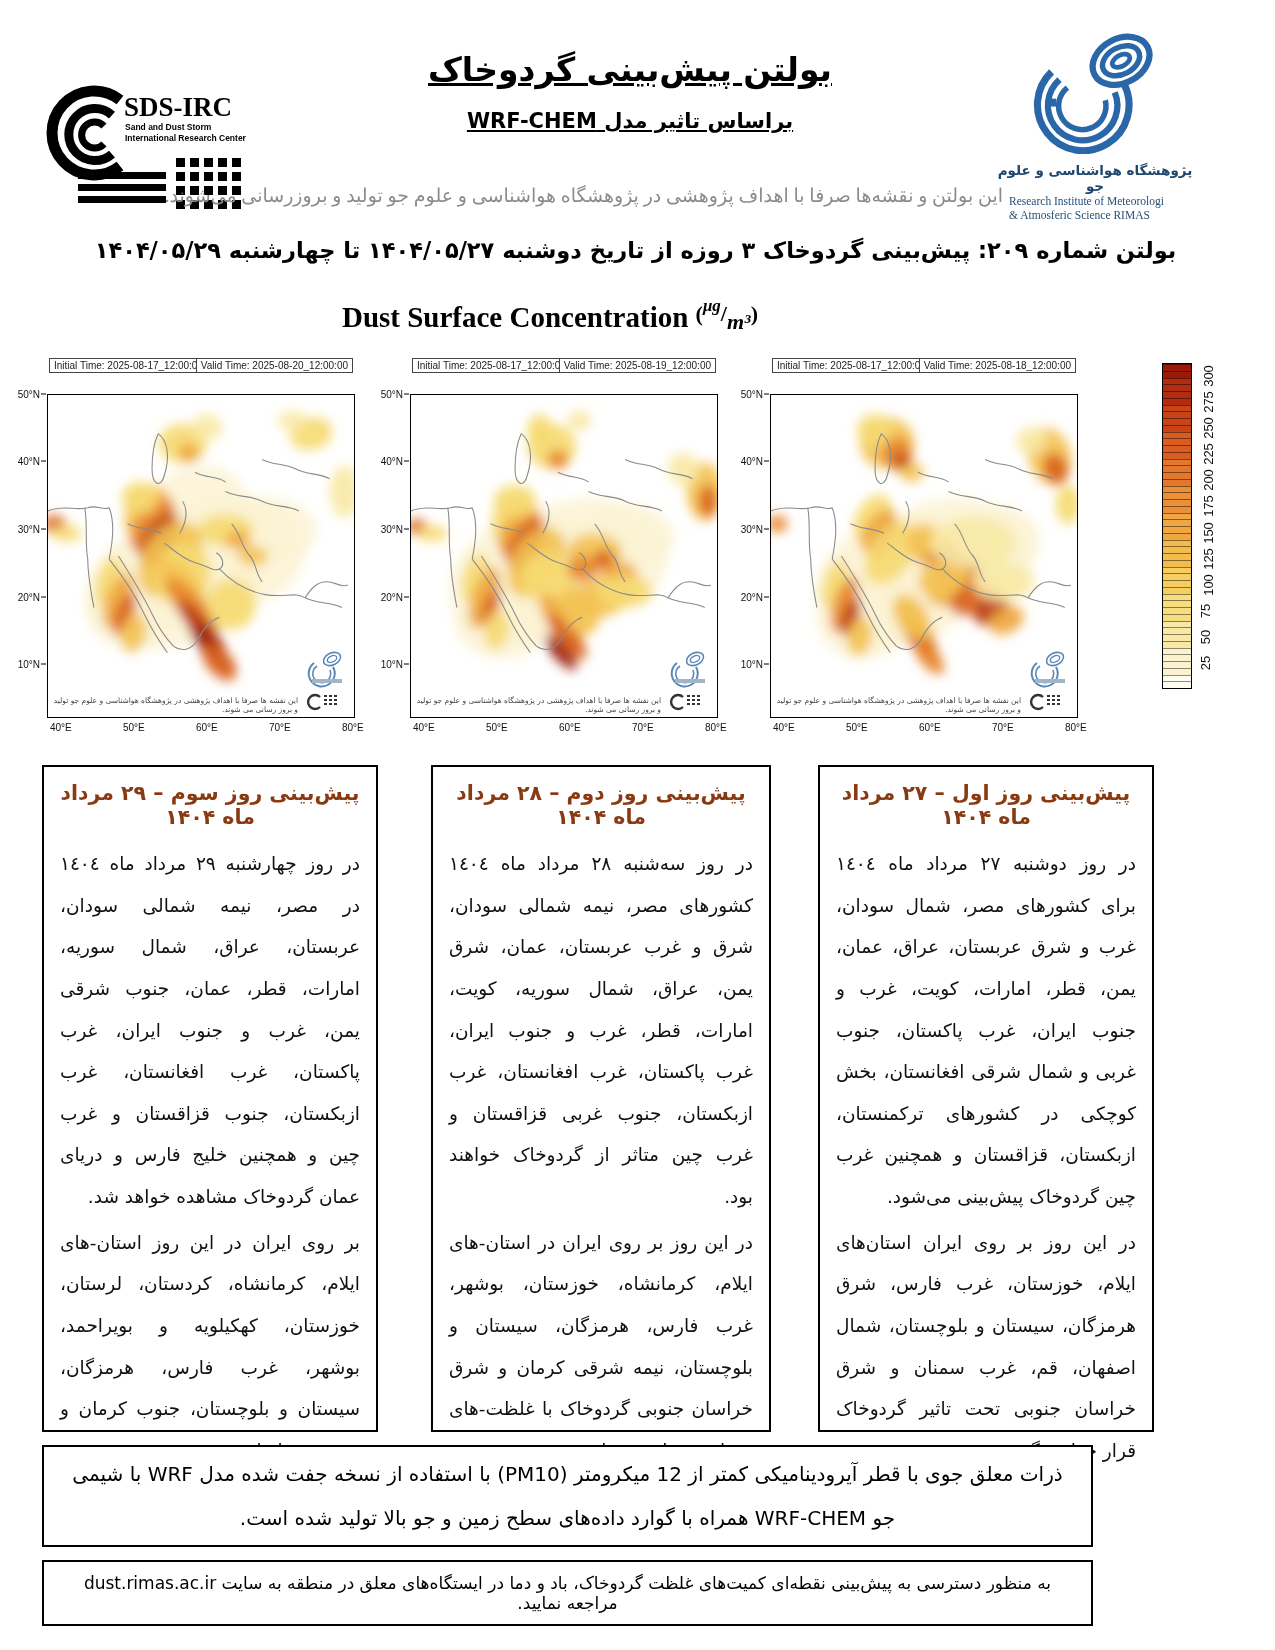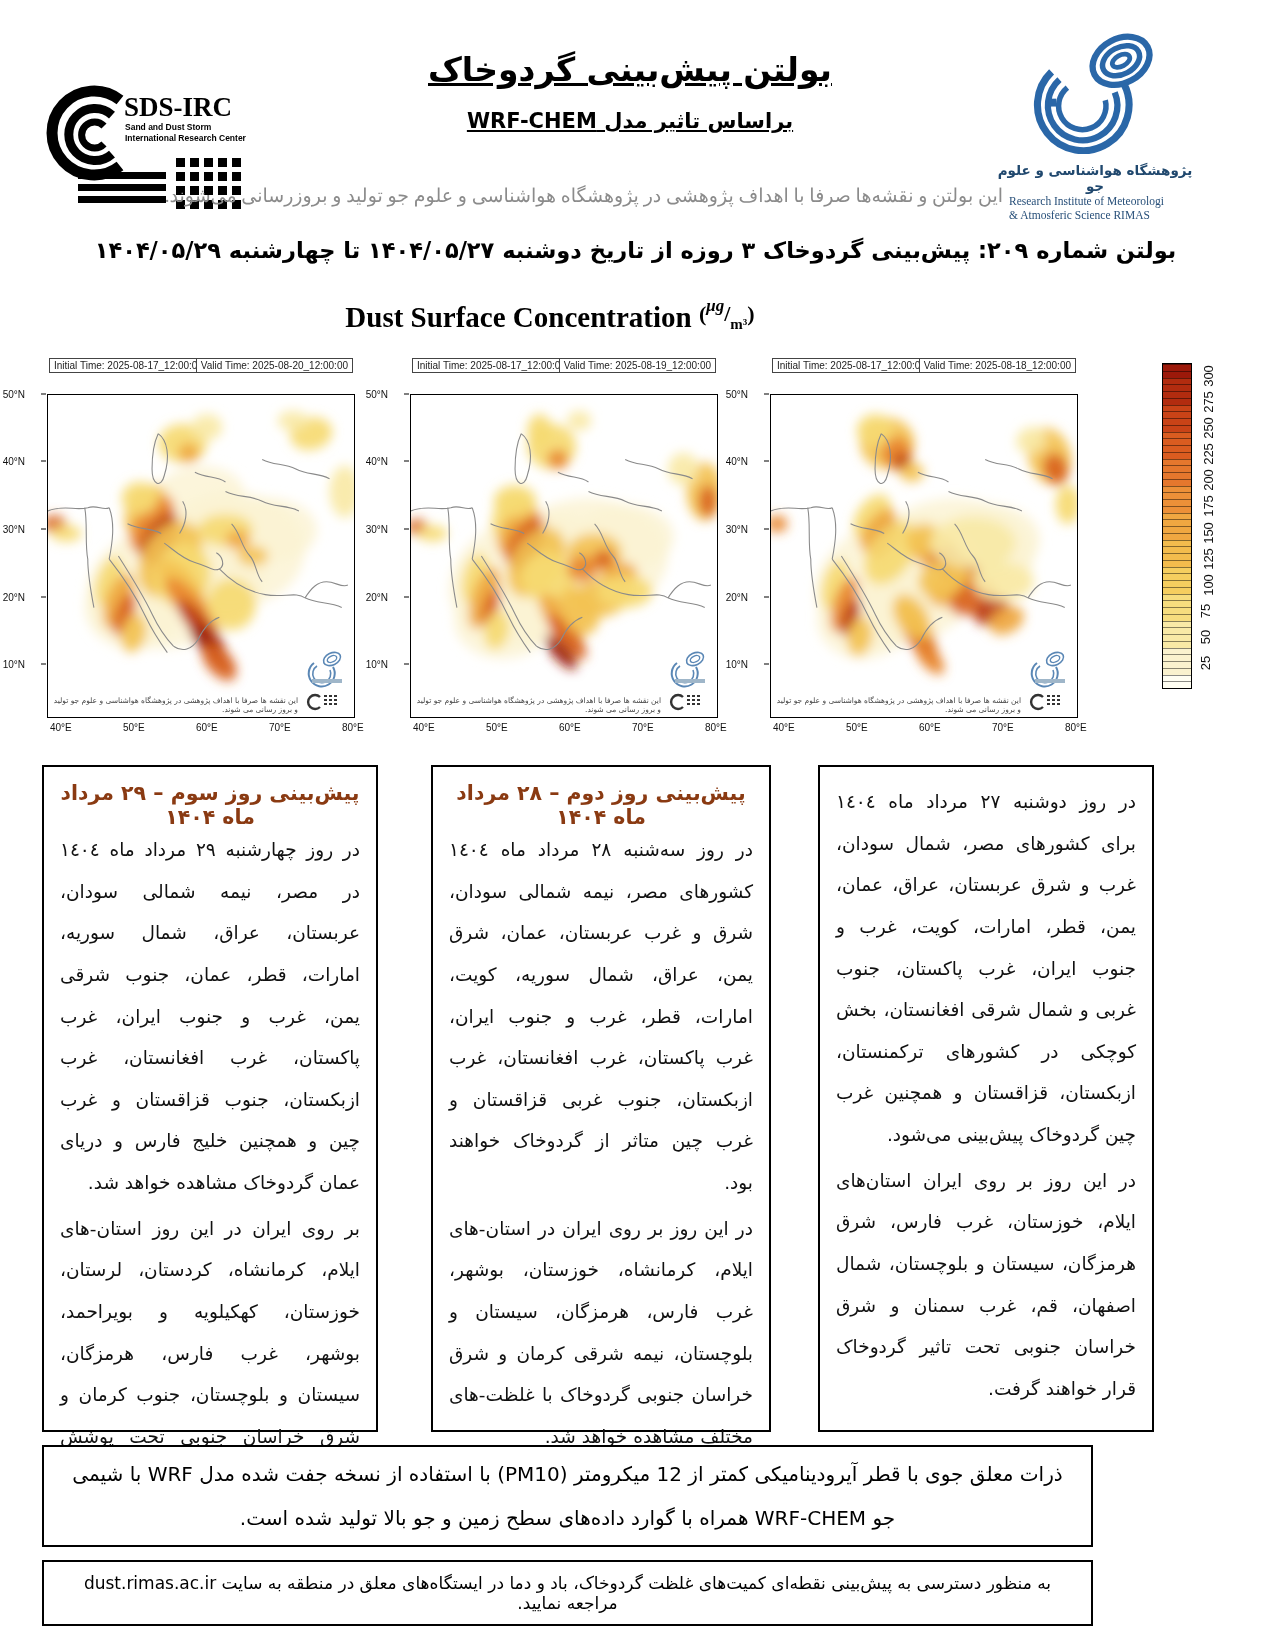"m³" .map-title .unit sub { font-size: 15px -> 22px; font-style: none -> italic }
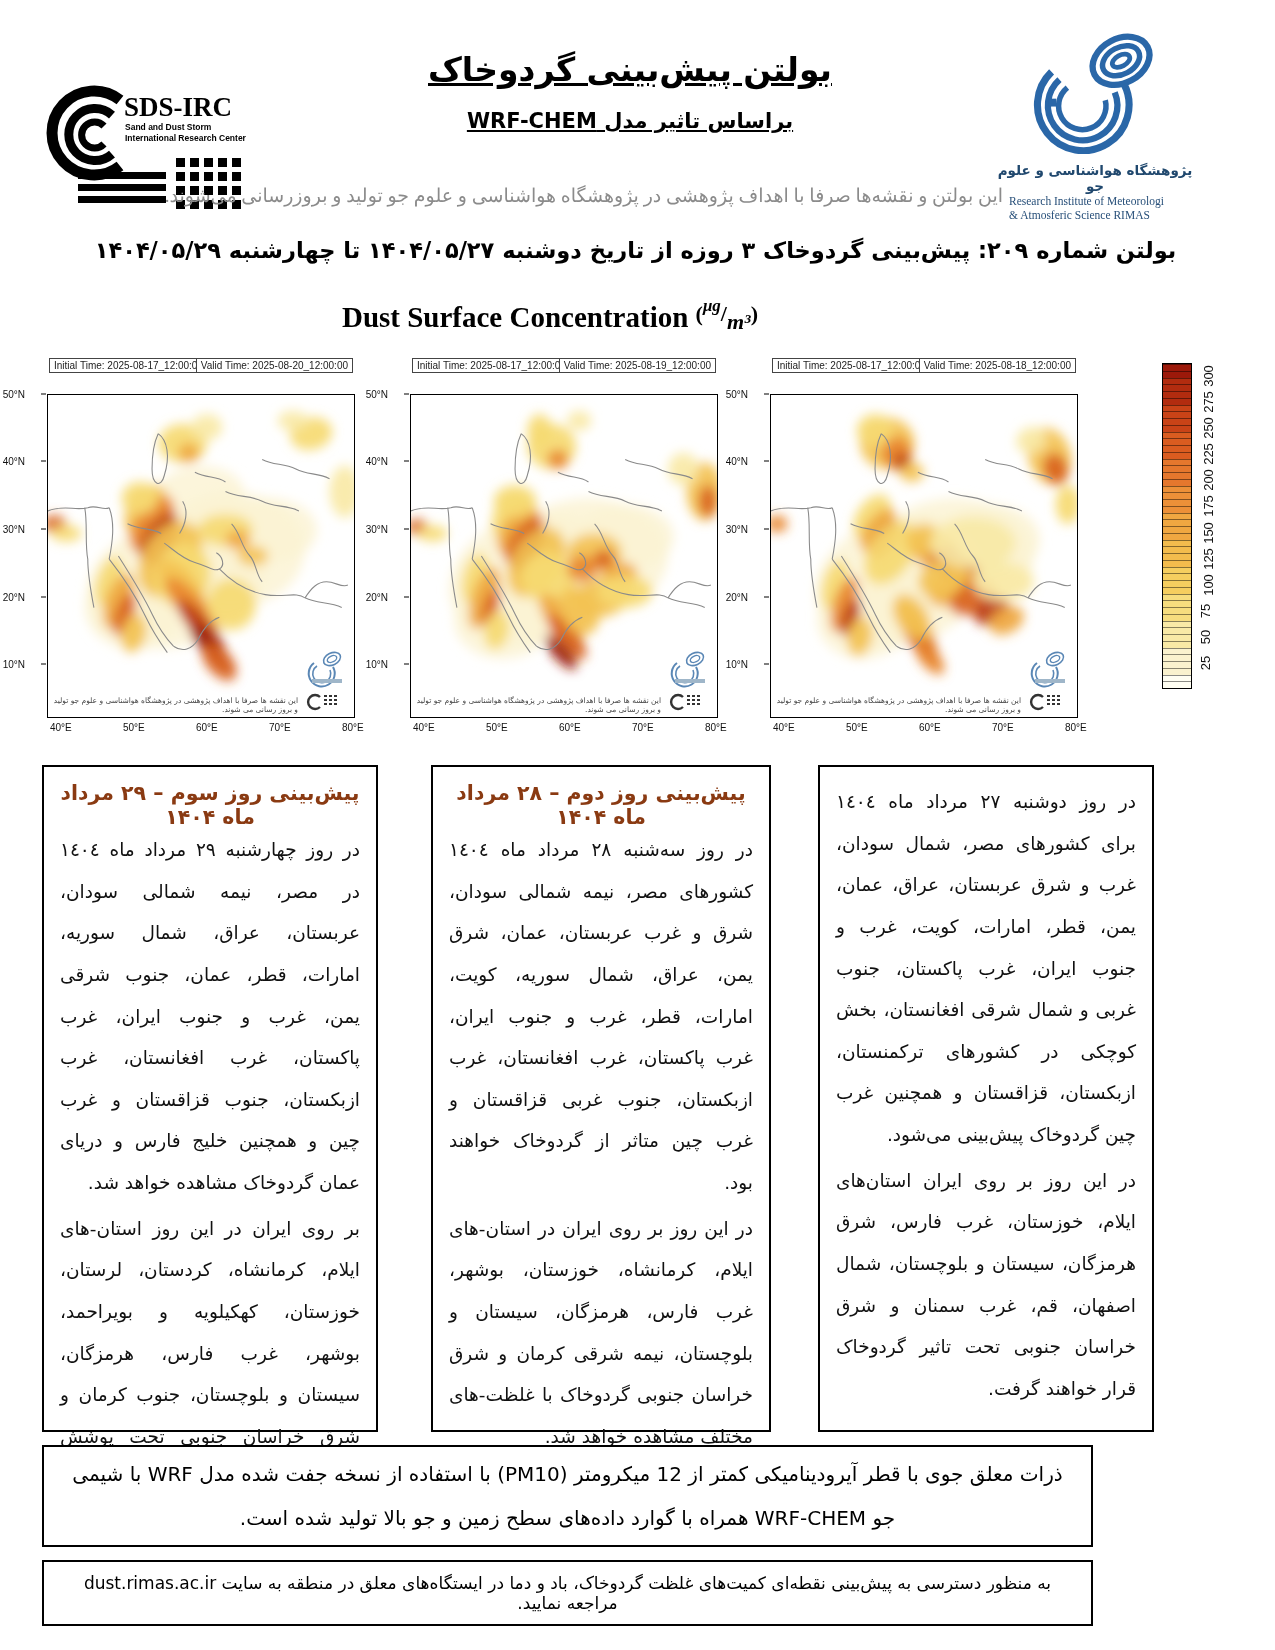"50°N" .lat-label { margin-right: 22px -> 7px }
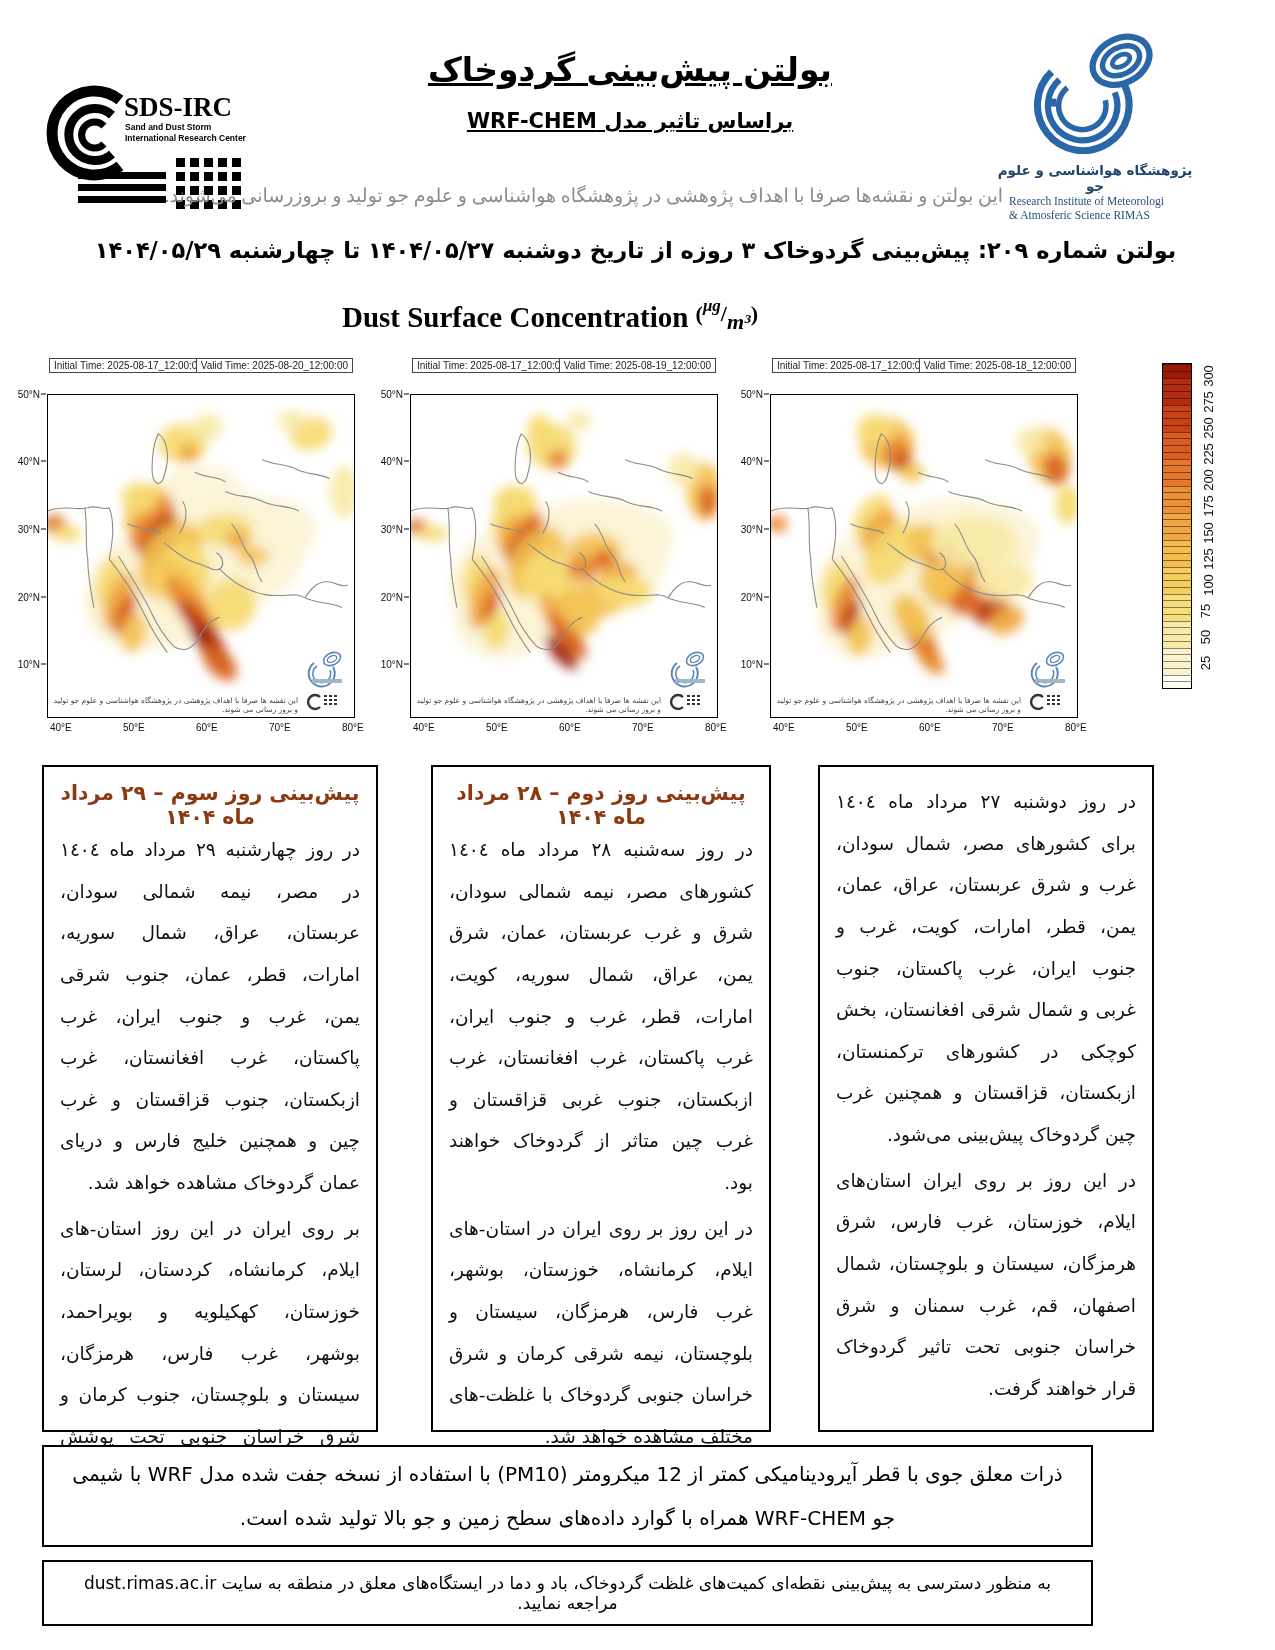"پیش‌بینی روز سوم – ۲۹" .forecast-title { margin-bottom: none -> 14px }
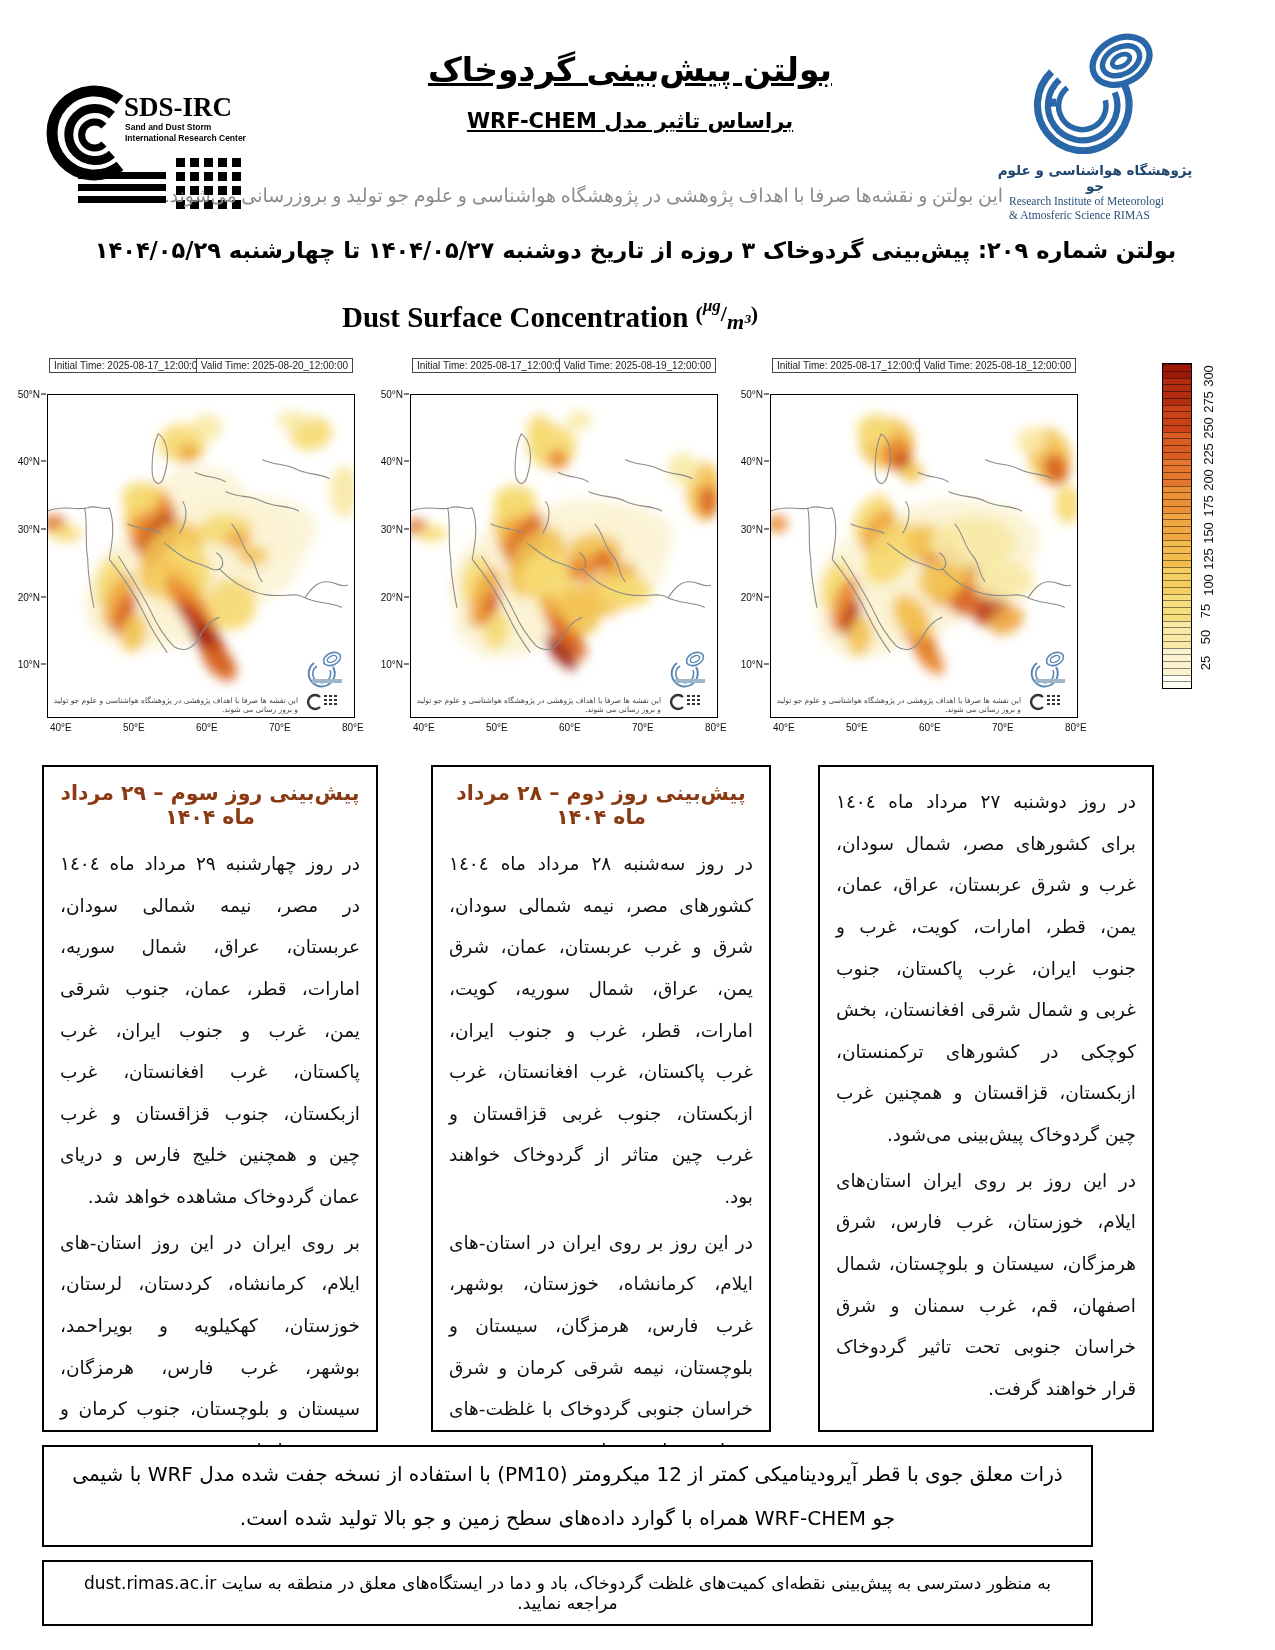"پیش‌بینی روز اول – ۲۷" div.forecast-title { html: none -> <div>پیش‌بینی روز اول – ۲۷ مرداد ماه ۱۴۰۴</div> }
